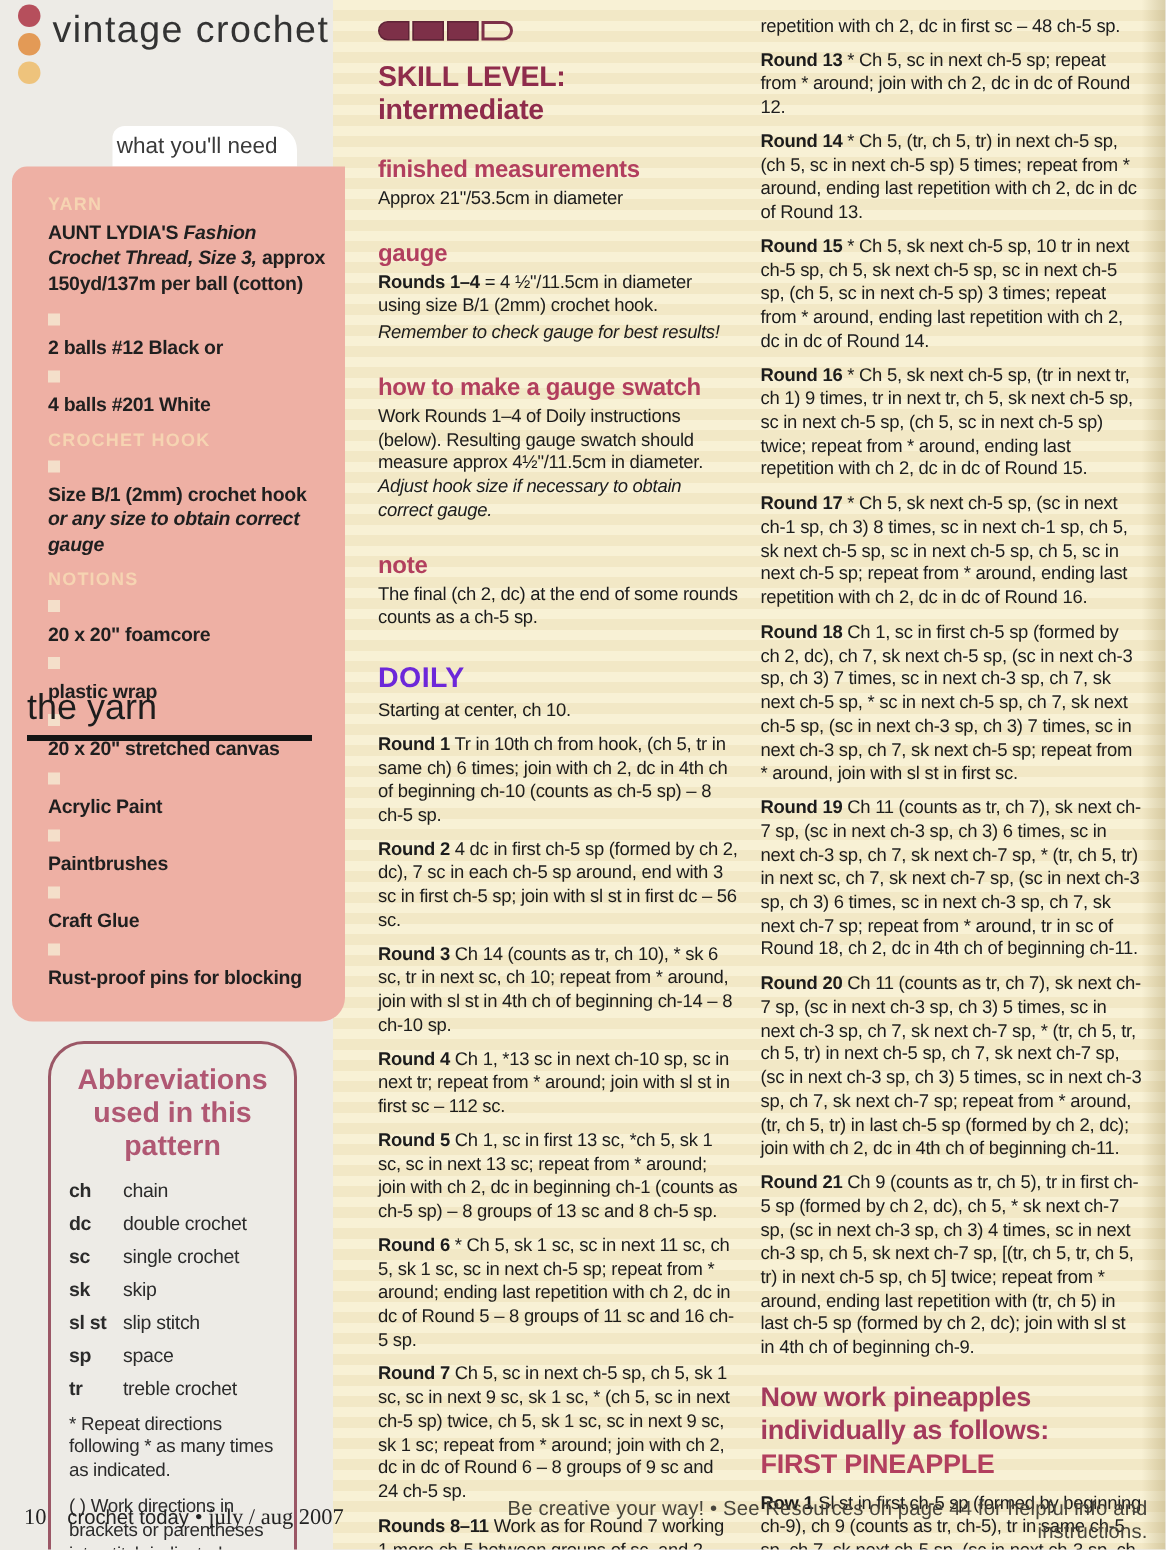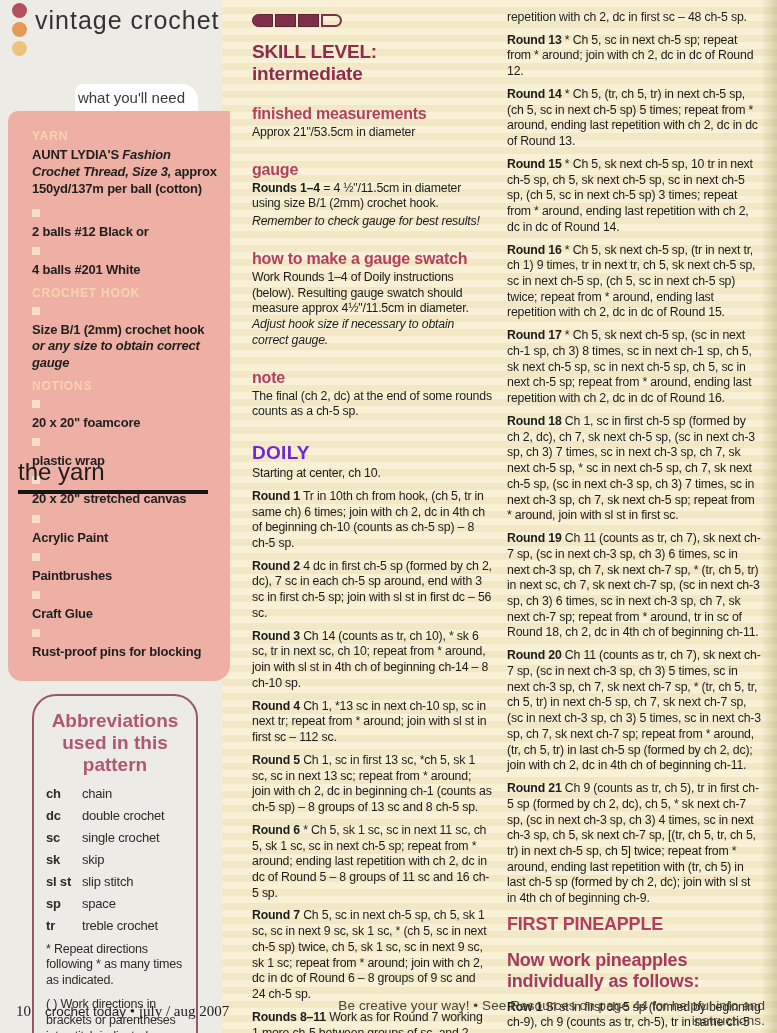"FIRST PINEAPPLE" h4.pine { order: before "Now work pineapples individually as" -> after "Now work pineapples individually as" }
